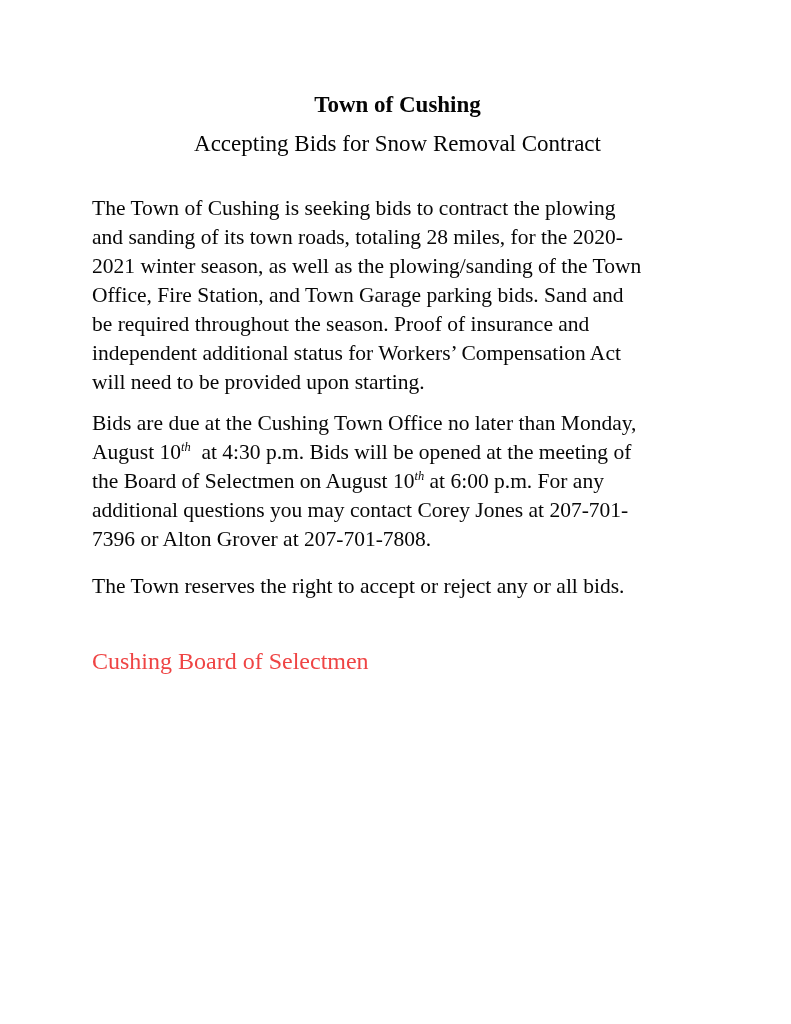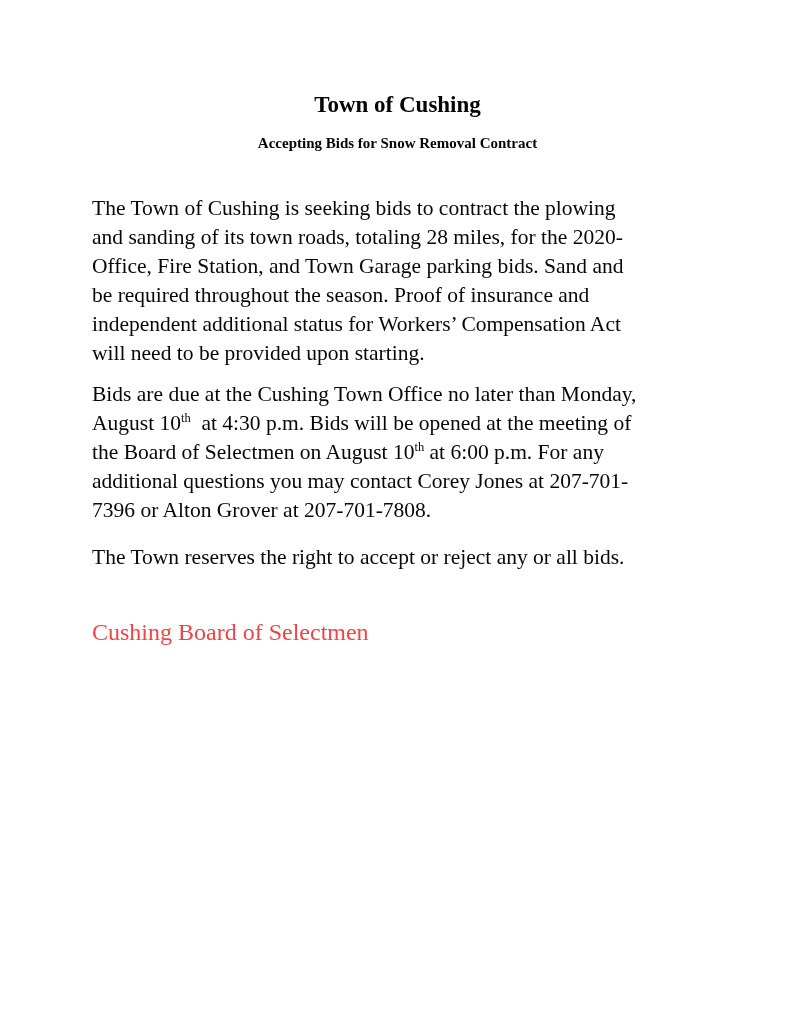"Accepting Bids for Snow Removal" .doc-subtitle { font-size: 15px -> 23px; font-weight: bold -> normal }
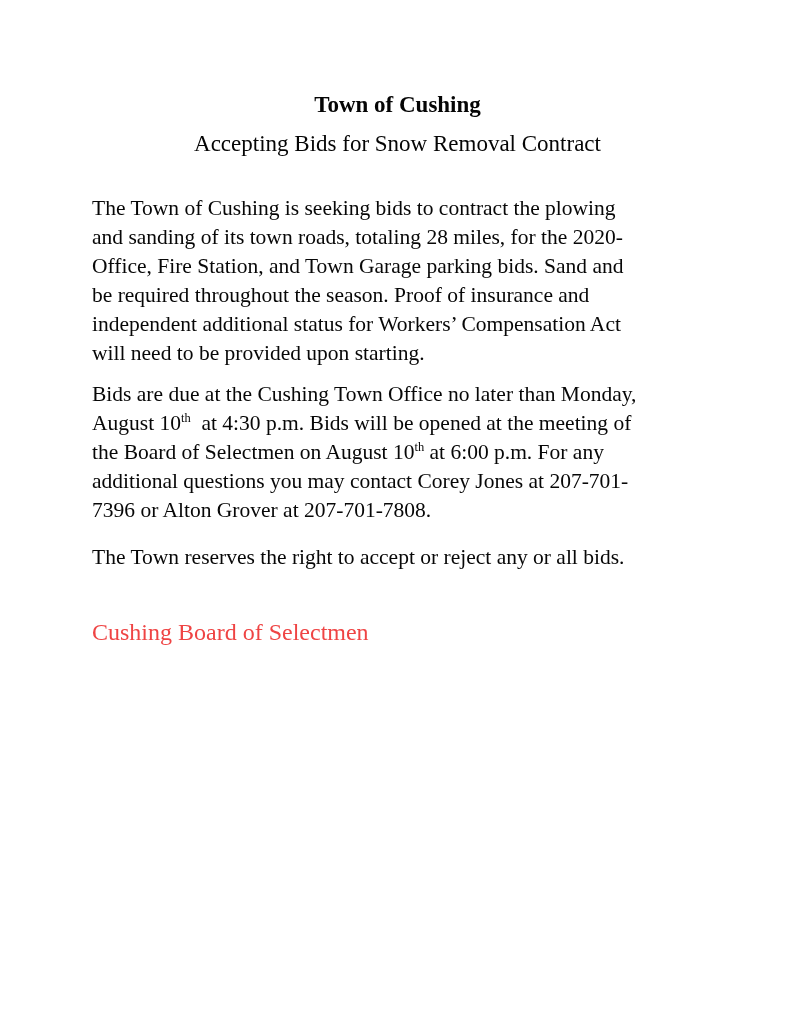"2021 winter season, as well" div.line { html: none -> <div><span>2021 winter season, as well as the plowing/sanding of the Town</span></div> }
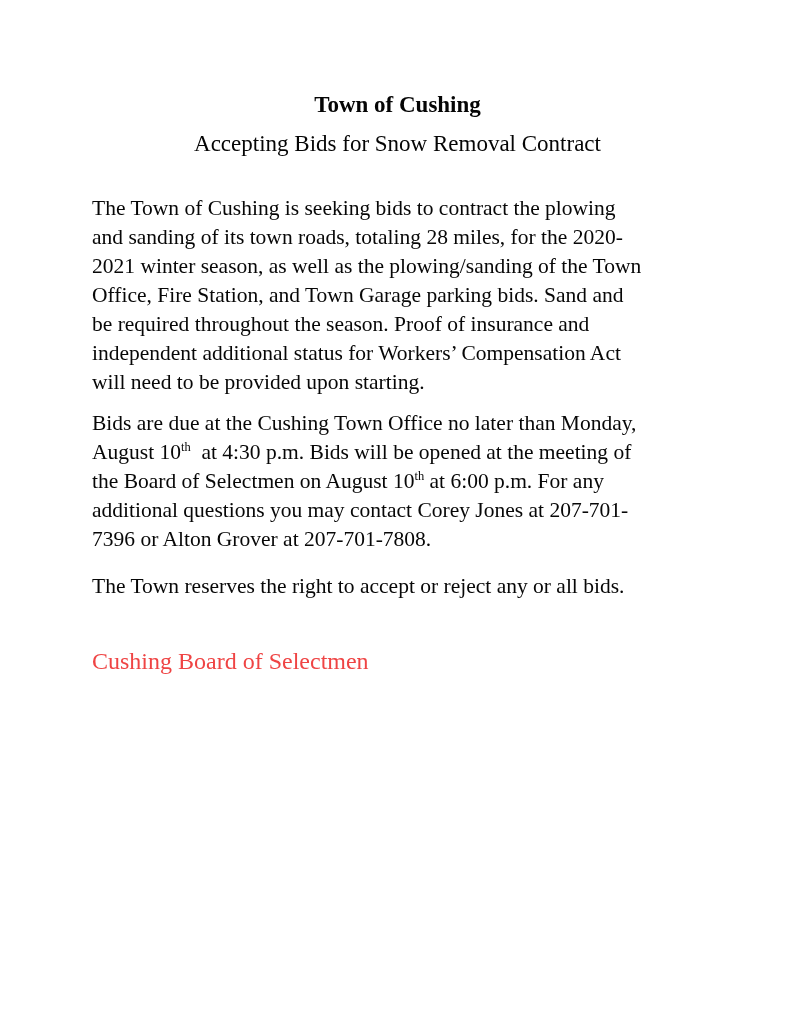"th" sup { font-style: none -> italic }
